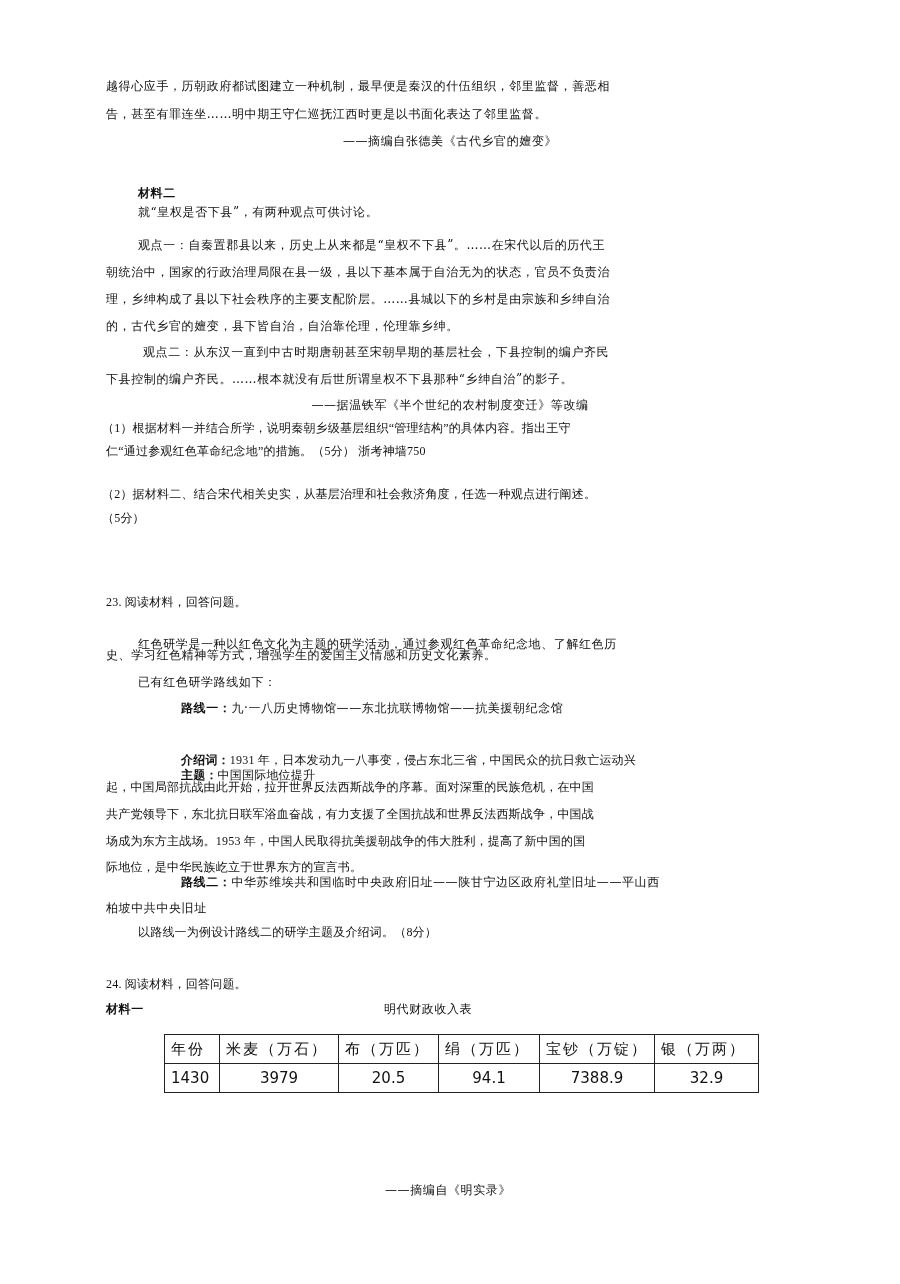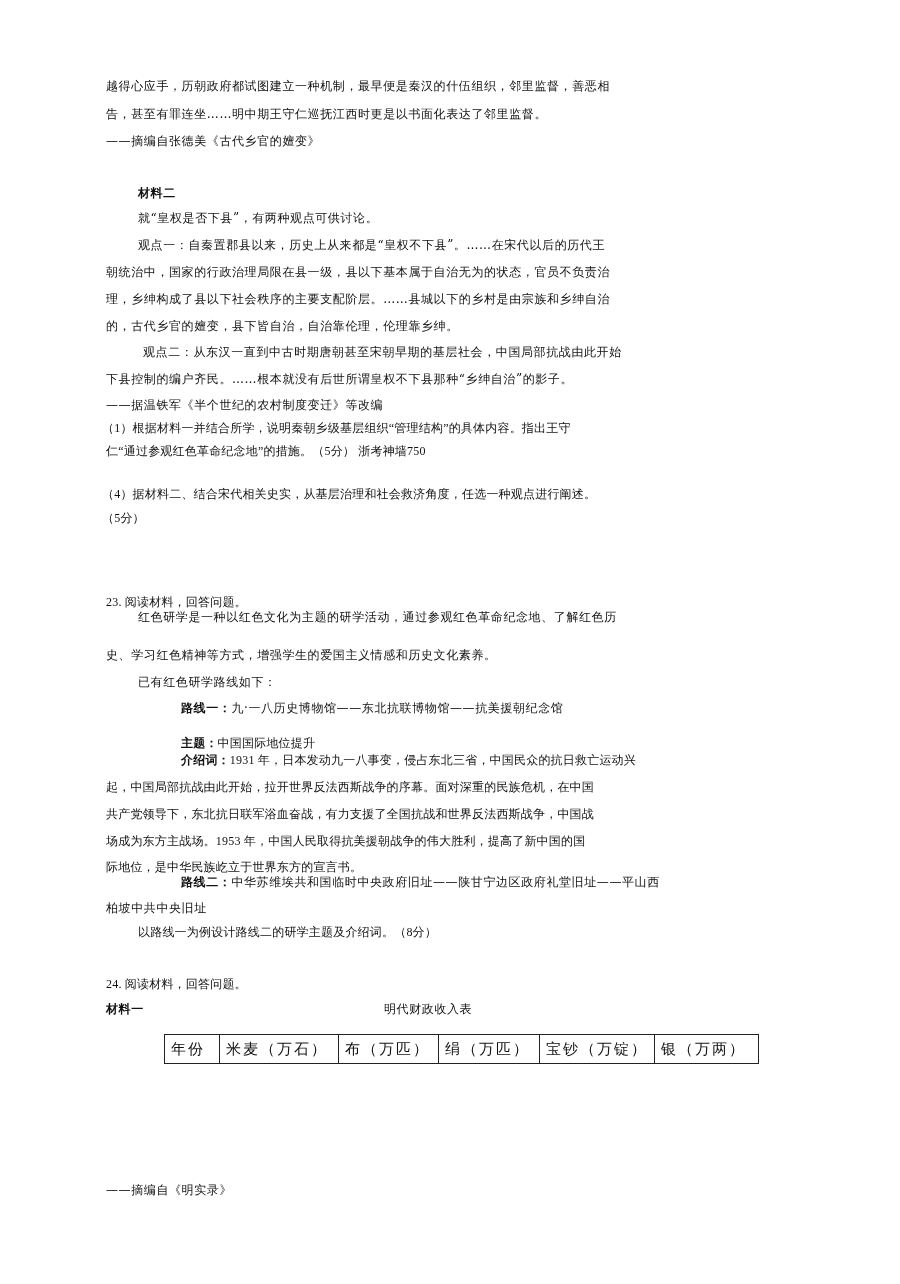"——摘编自张德美《古代乡官的嬗变》" .right { text-align: left -> center }
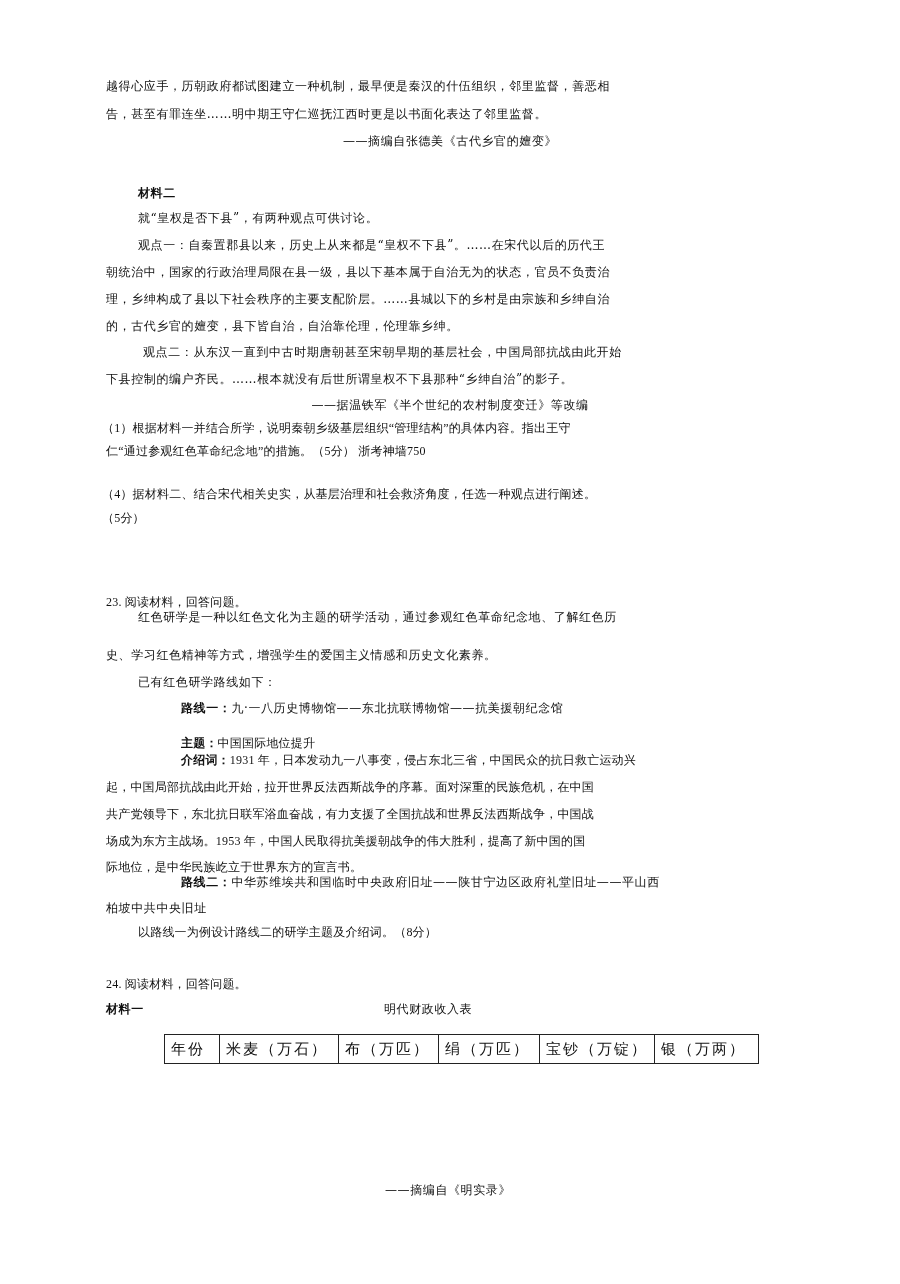"就“皇权是否下县”，有两种观点可供讨论。" div.ln { top: 208px -> 202px }
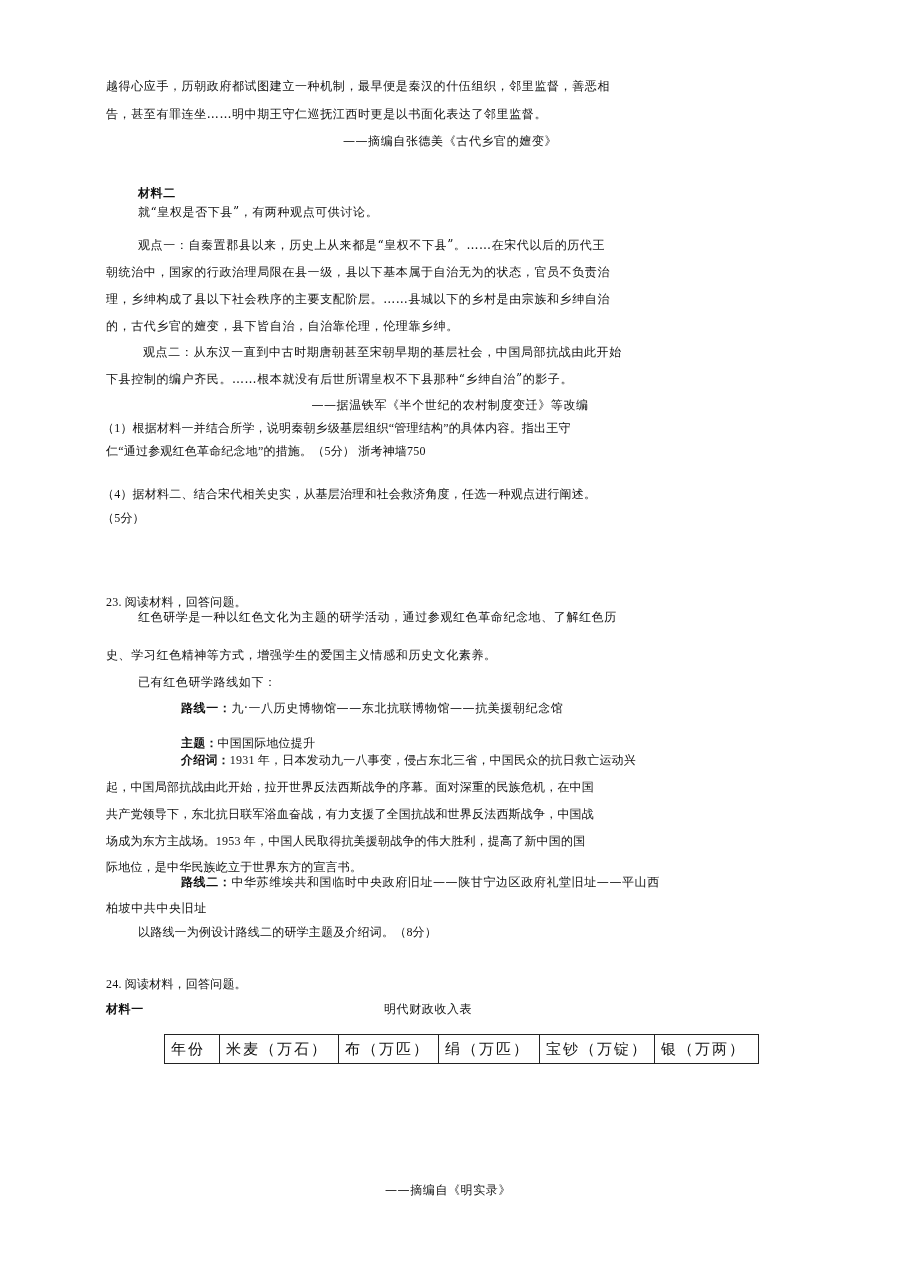"观点二：从东汉一直到中古时期唐朝甚至宋朝早期的基层社会，中国局部抗战由此开始" div.ln { text: 中国局部抗战由此开始 -> 下县控制的编户齐民 }
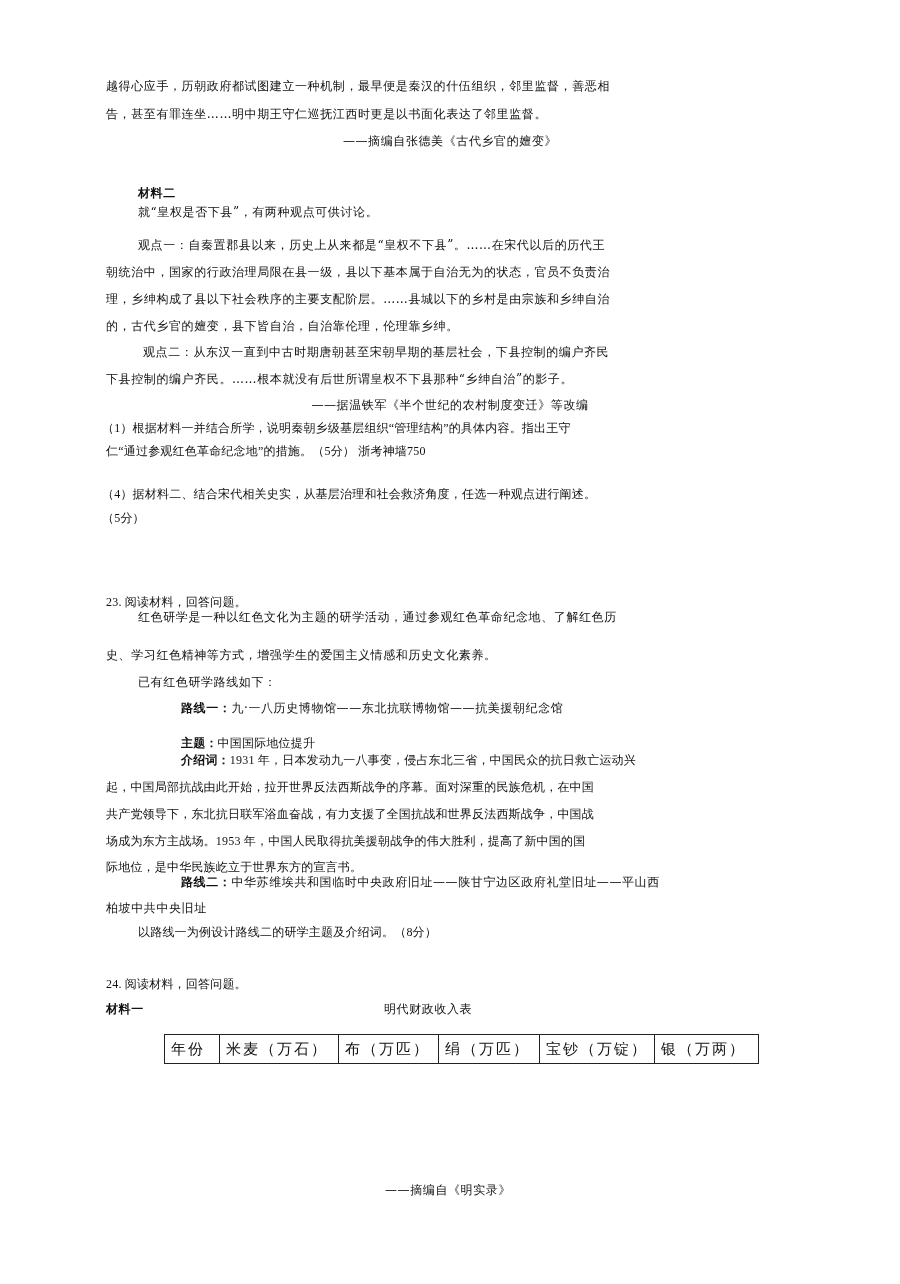"（4）据材料二、结合宋代相关史实，从基层治理和社会救济角度，任选一种观点进行阐述" div.ln { text: 4 -> 2 }
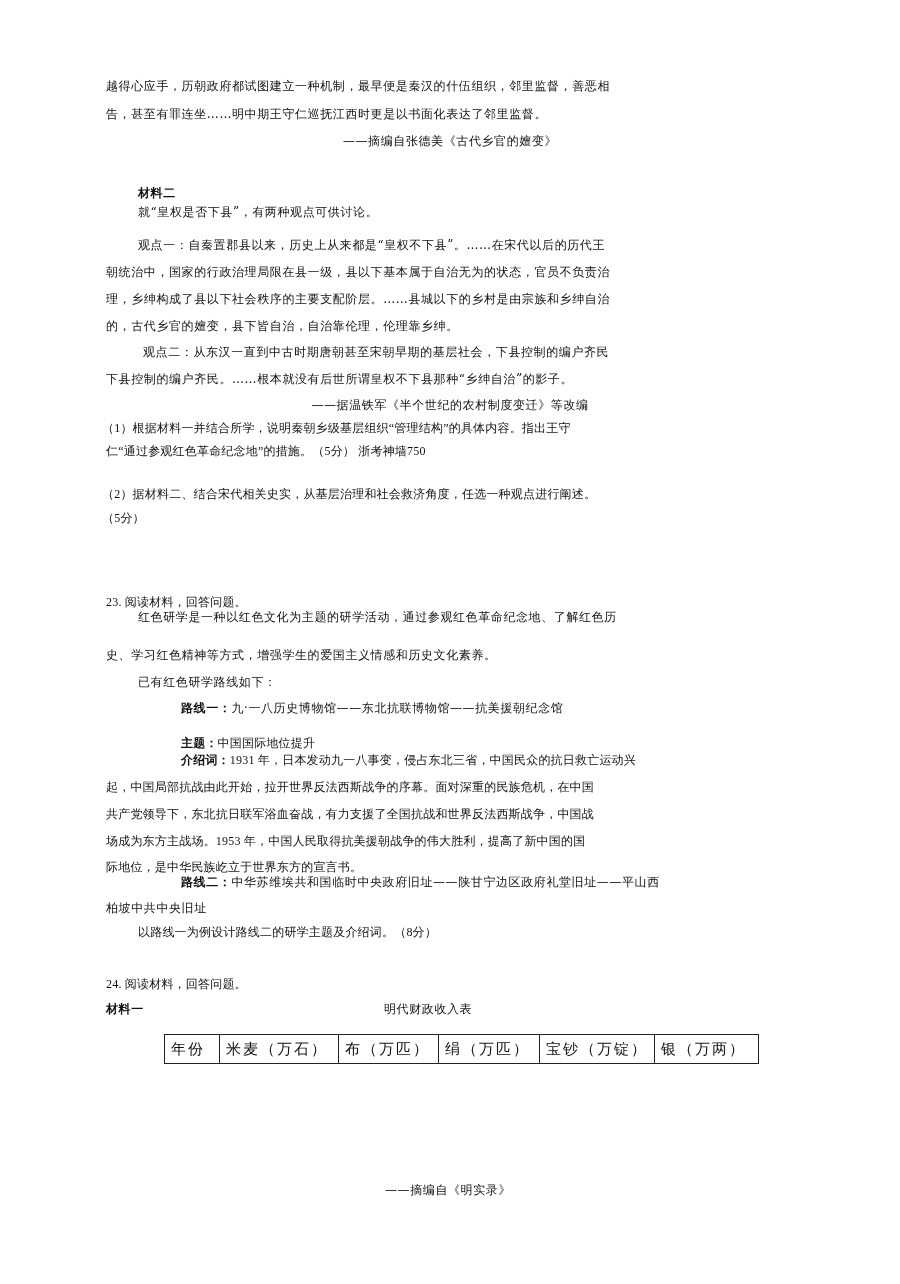"红色研学是一种以红色文化为主题的研学活动，通过参观红色革命纪念地、了解红色历" div.ln { top: 607px -> 634px }
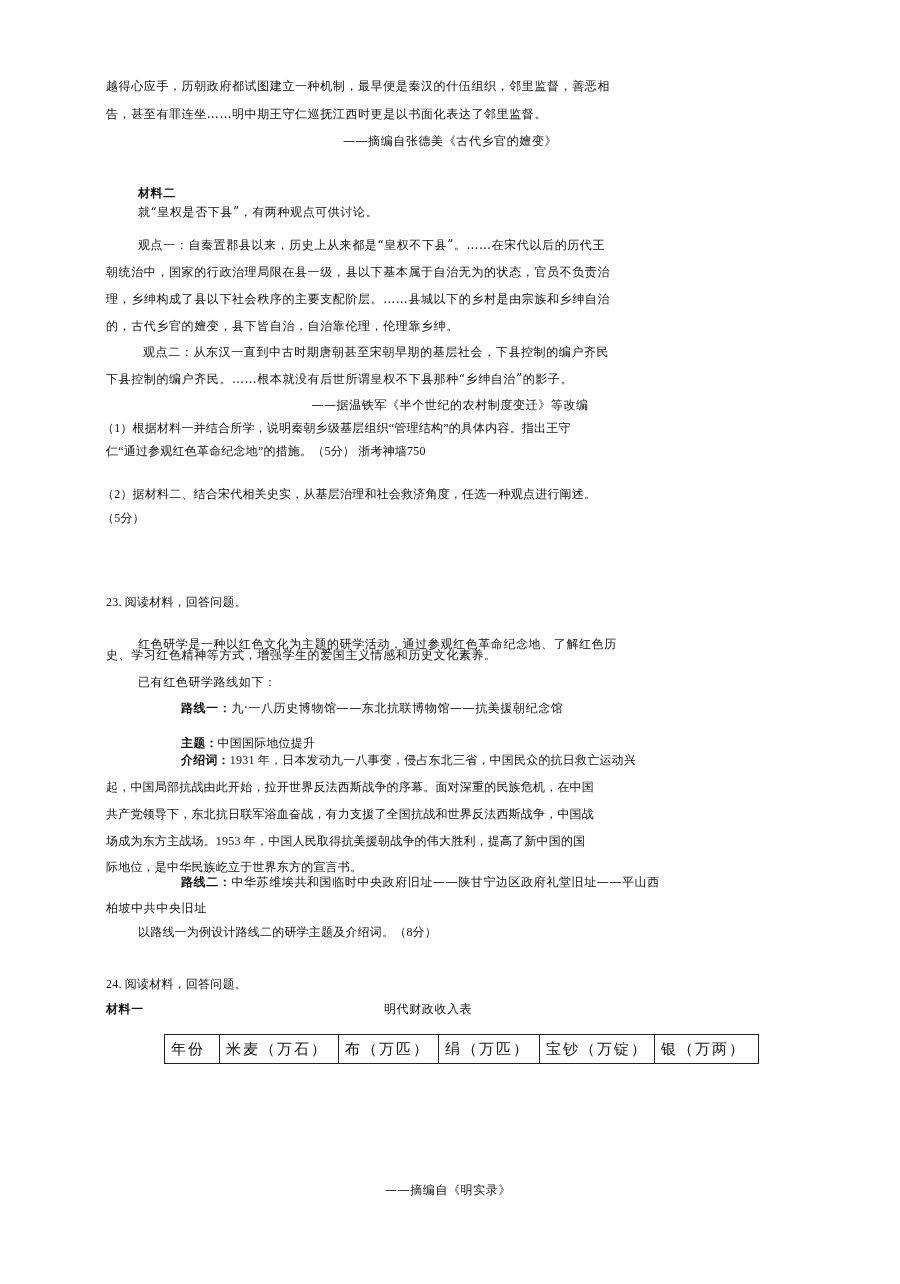"主题：中国国际地位提升" div.ln { top: 733px -> 765px }
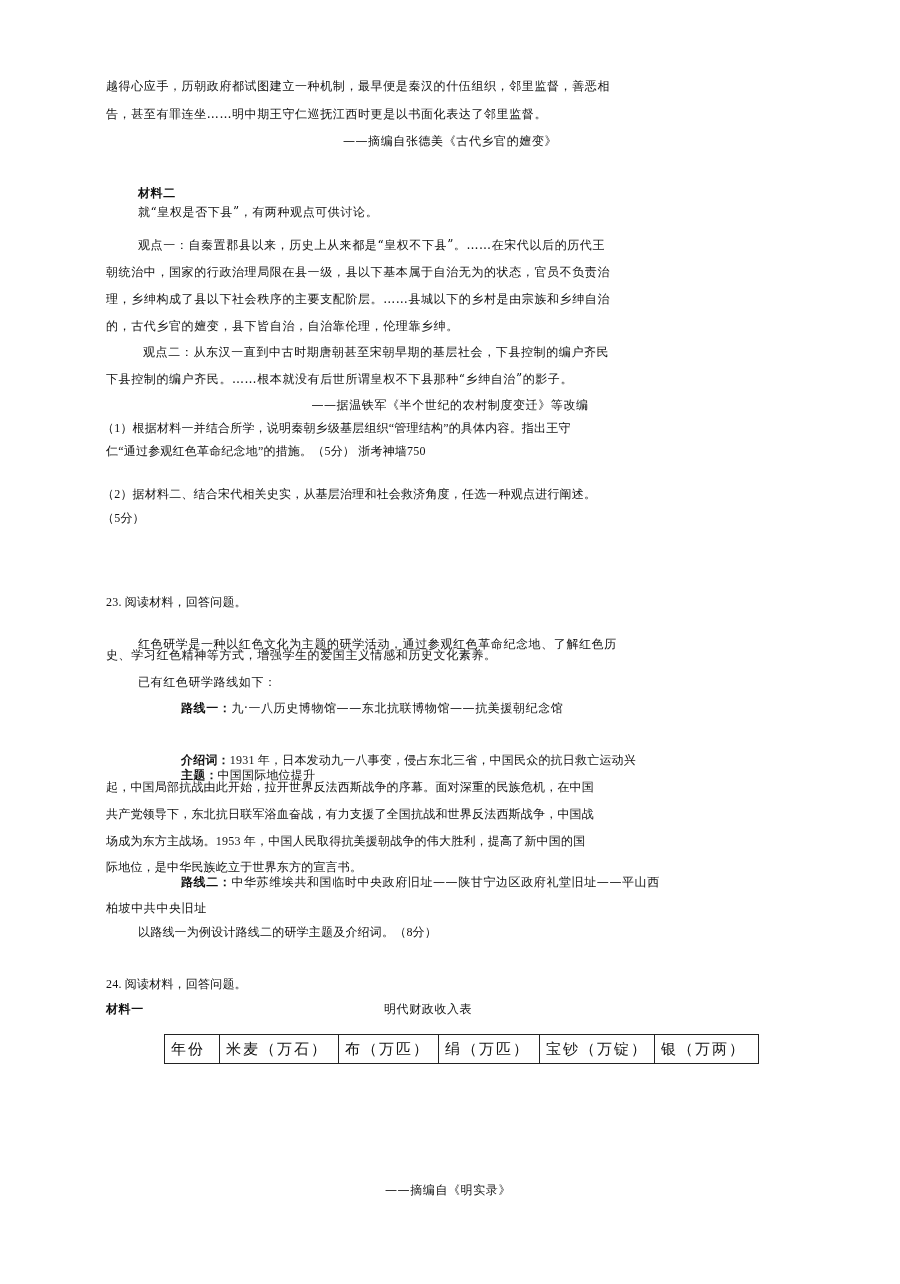"1430" tr { html: none -> <tr> <td>1430</td> <td>3979</td> <td>20.5</td> <td>94.1</td> <td>7388.9</td> <td>32.9</td> </tr> }
